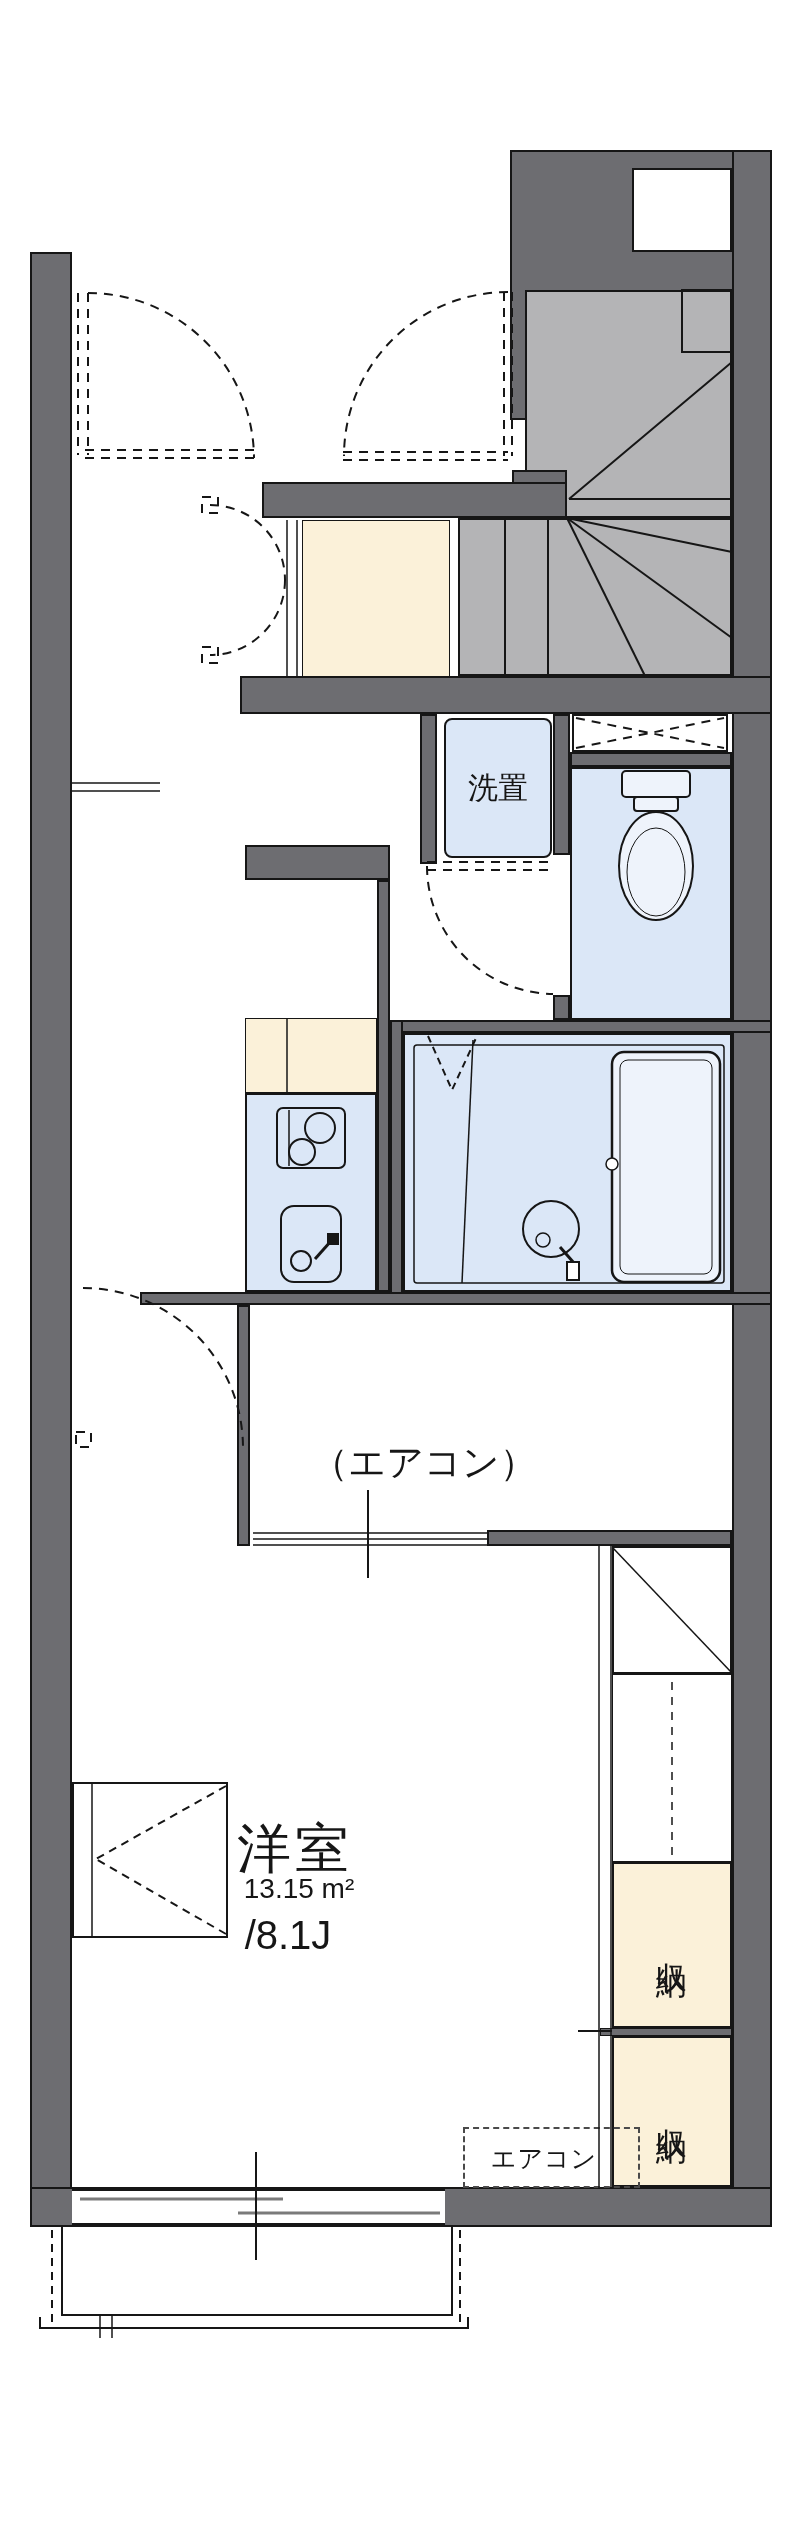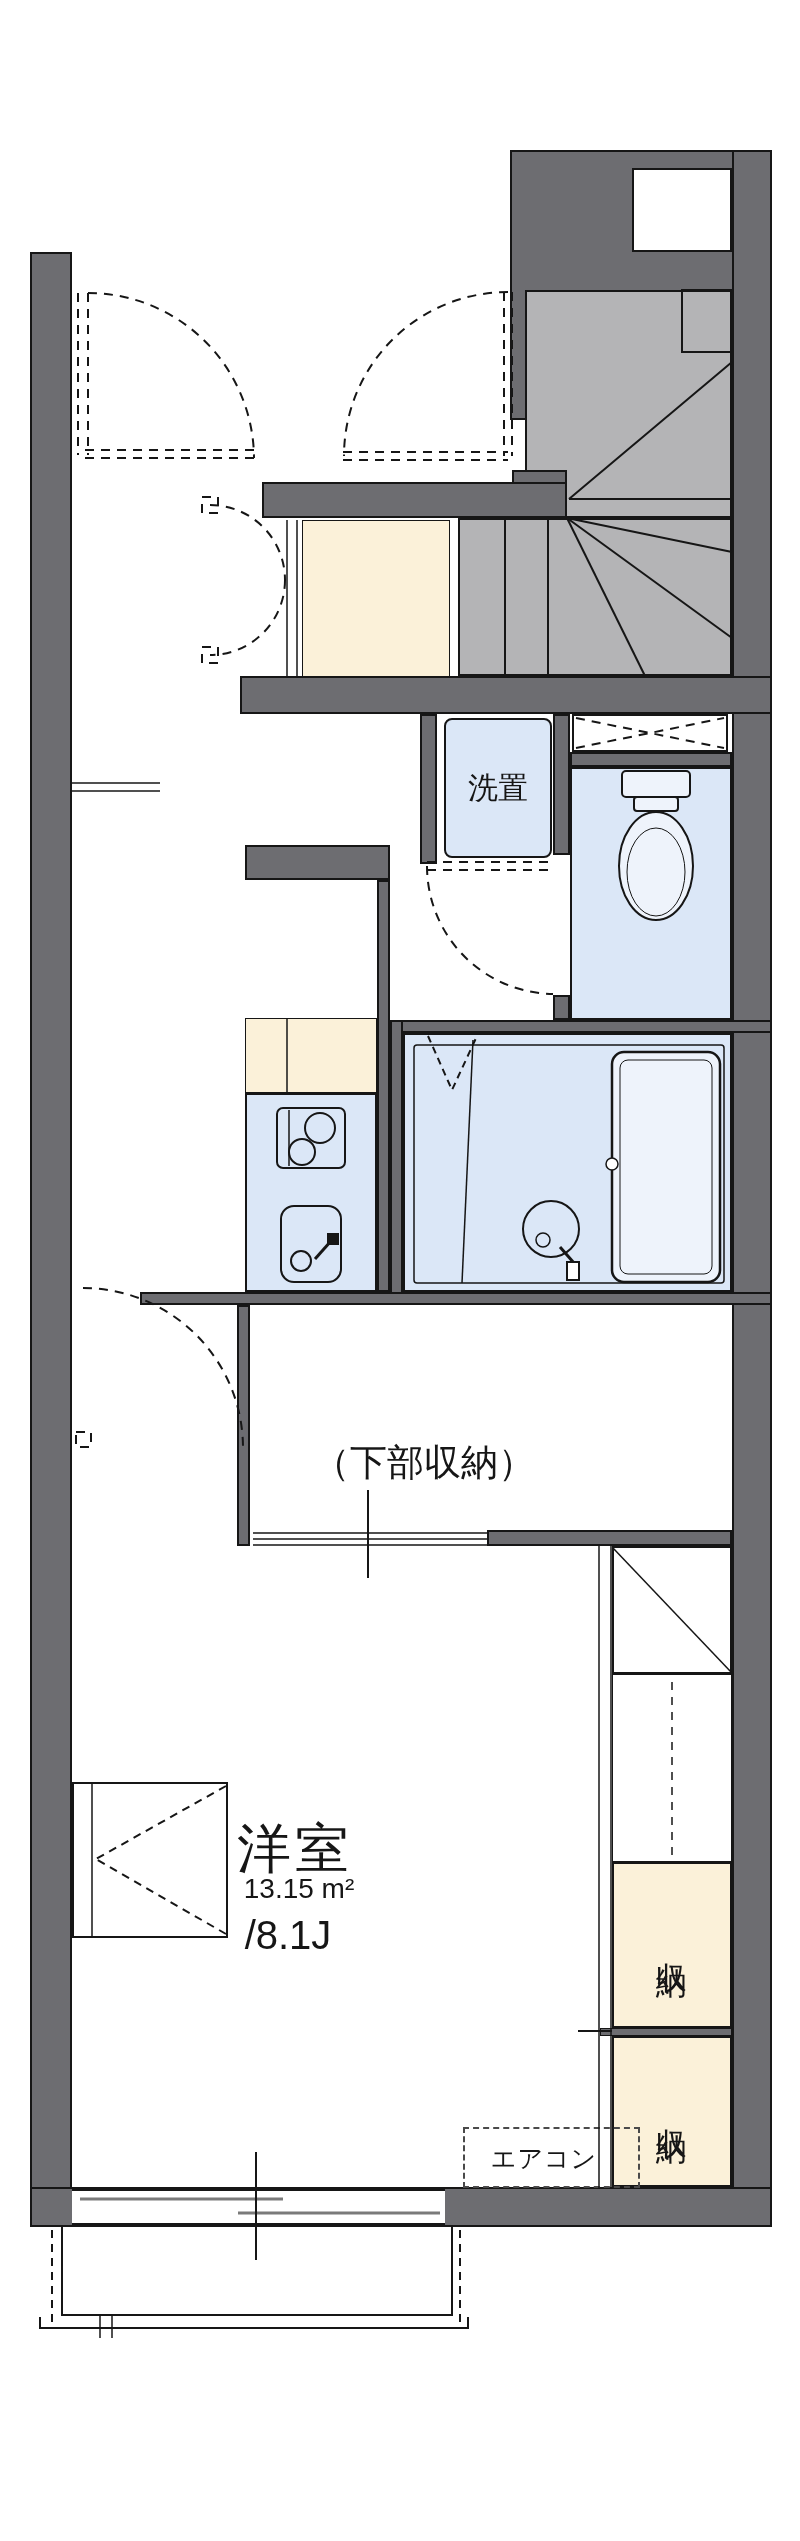"（下部収納）" div.lbl { text: 下部収納 -> エアコン }
